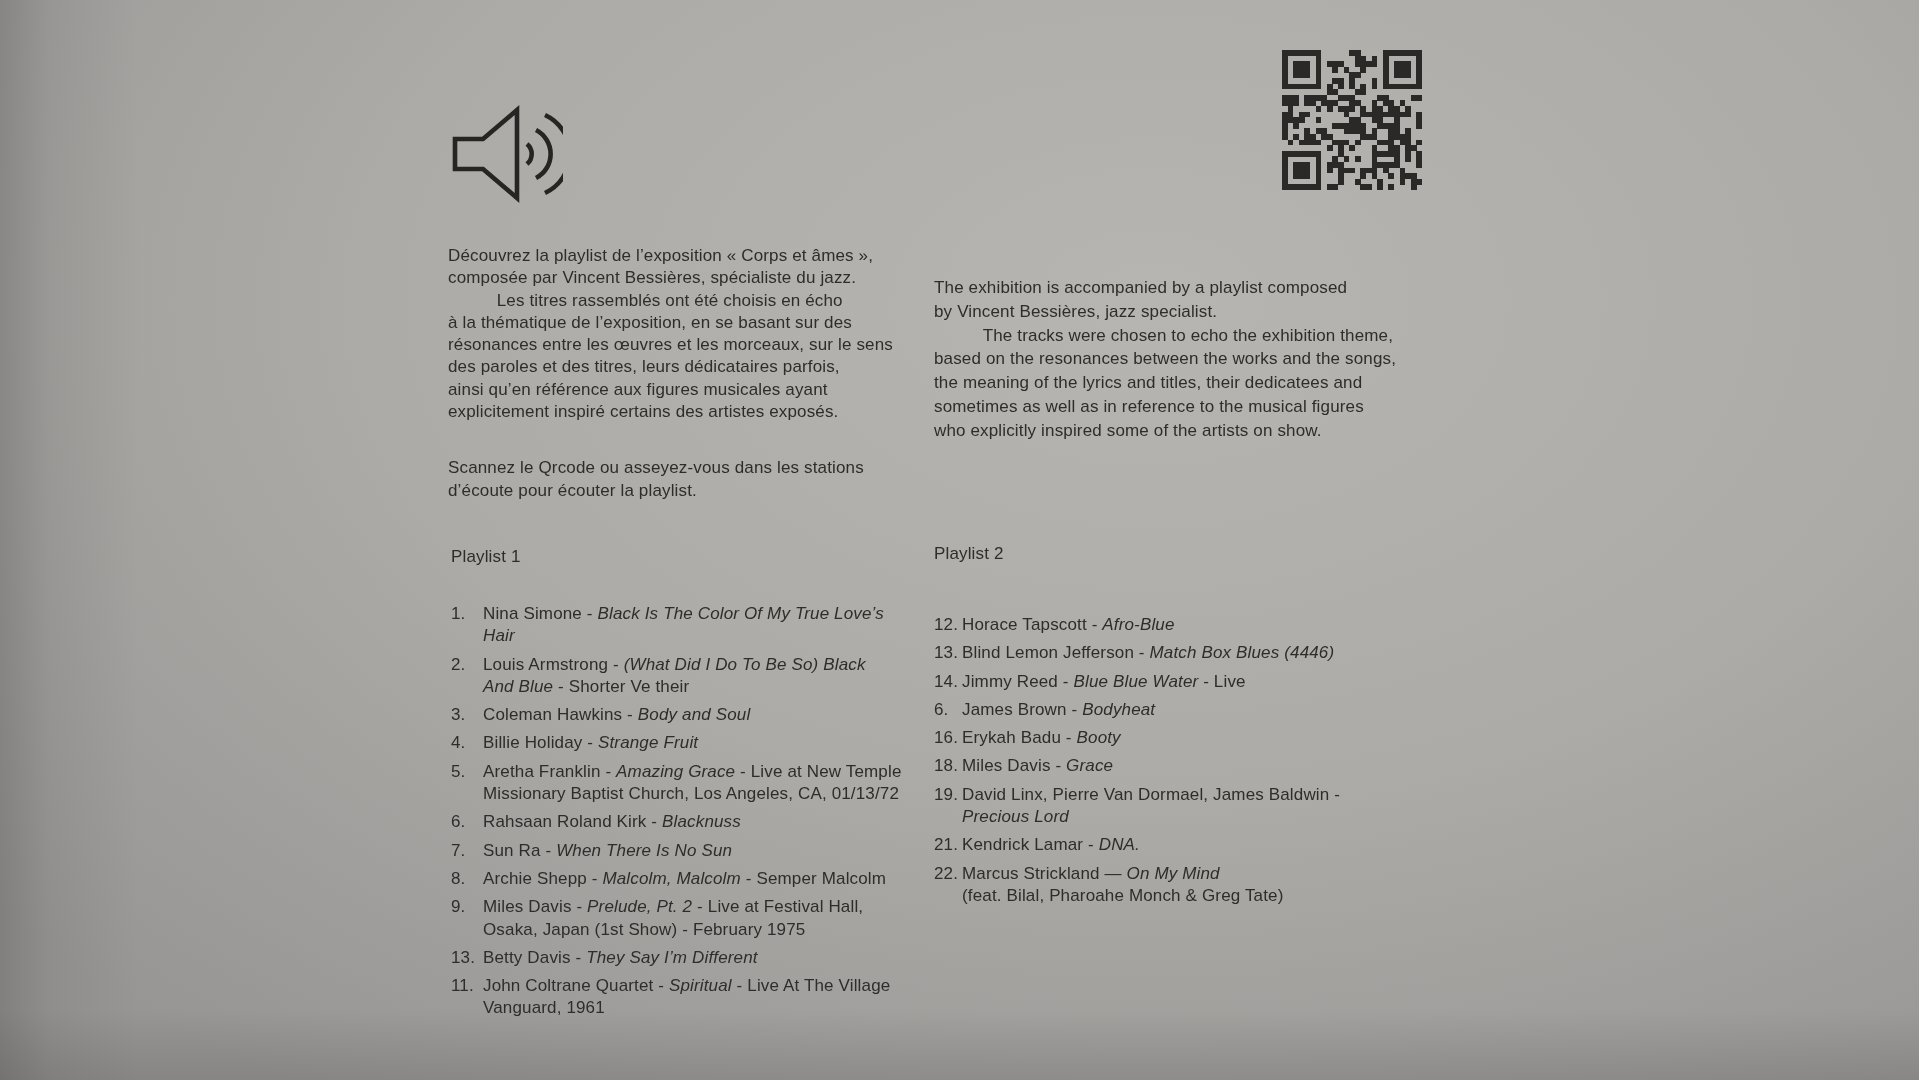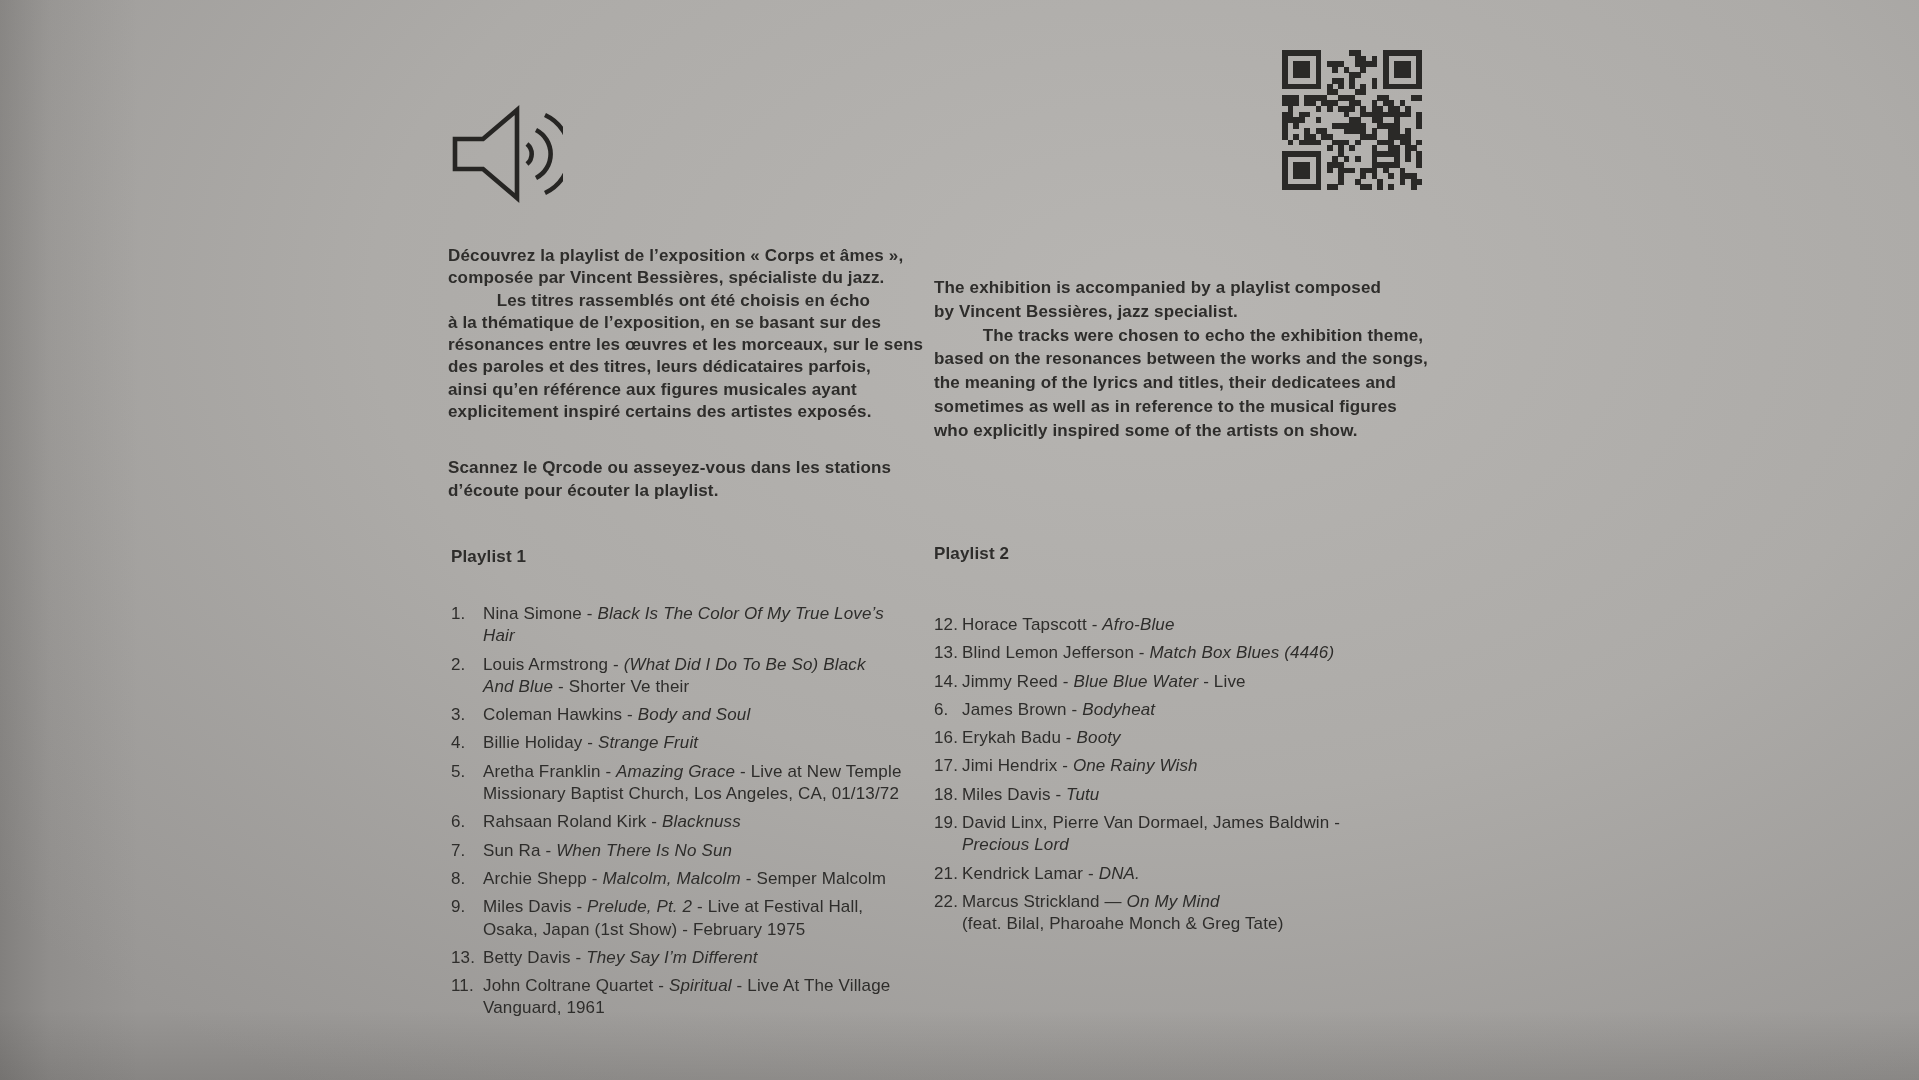"Découvrez la playlist de l’exposition" .col { font-weight: bold -> none }
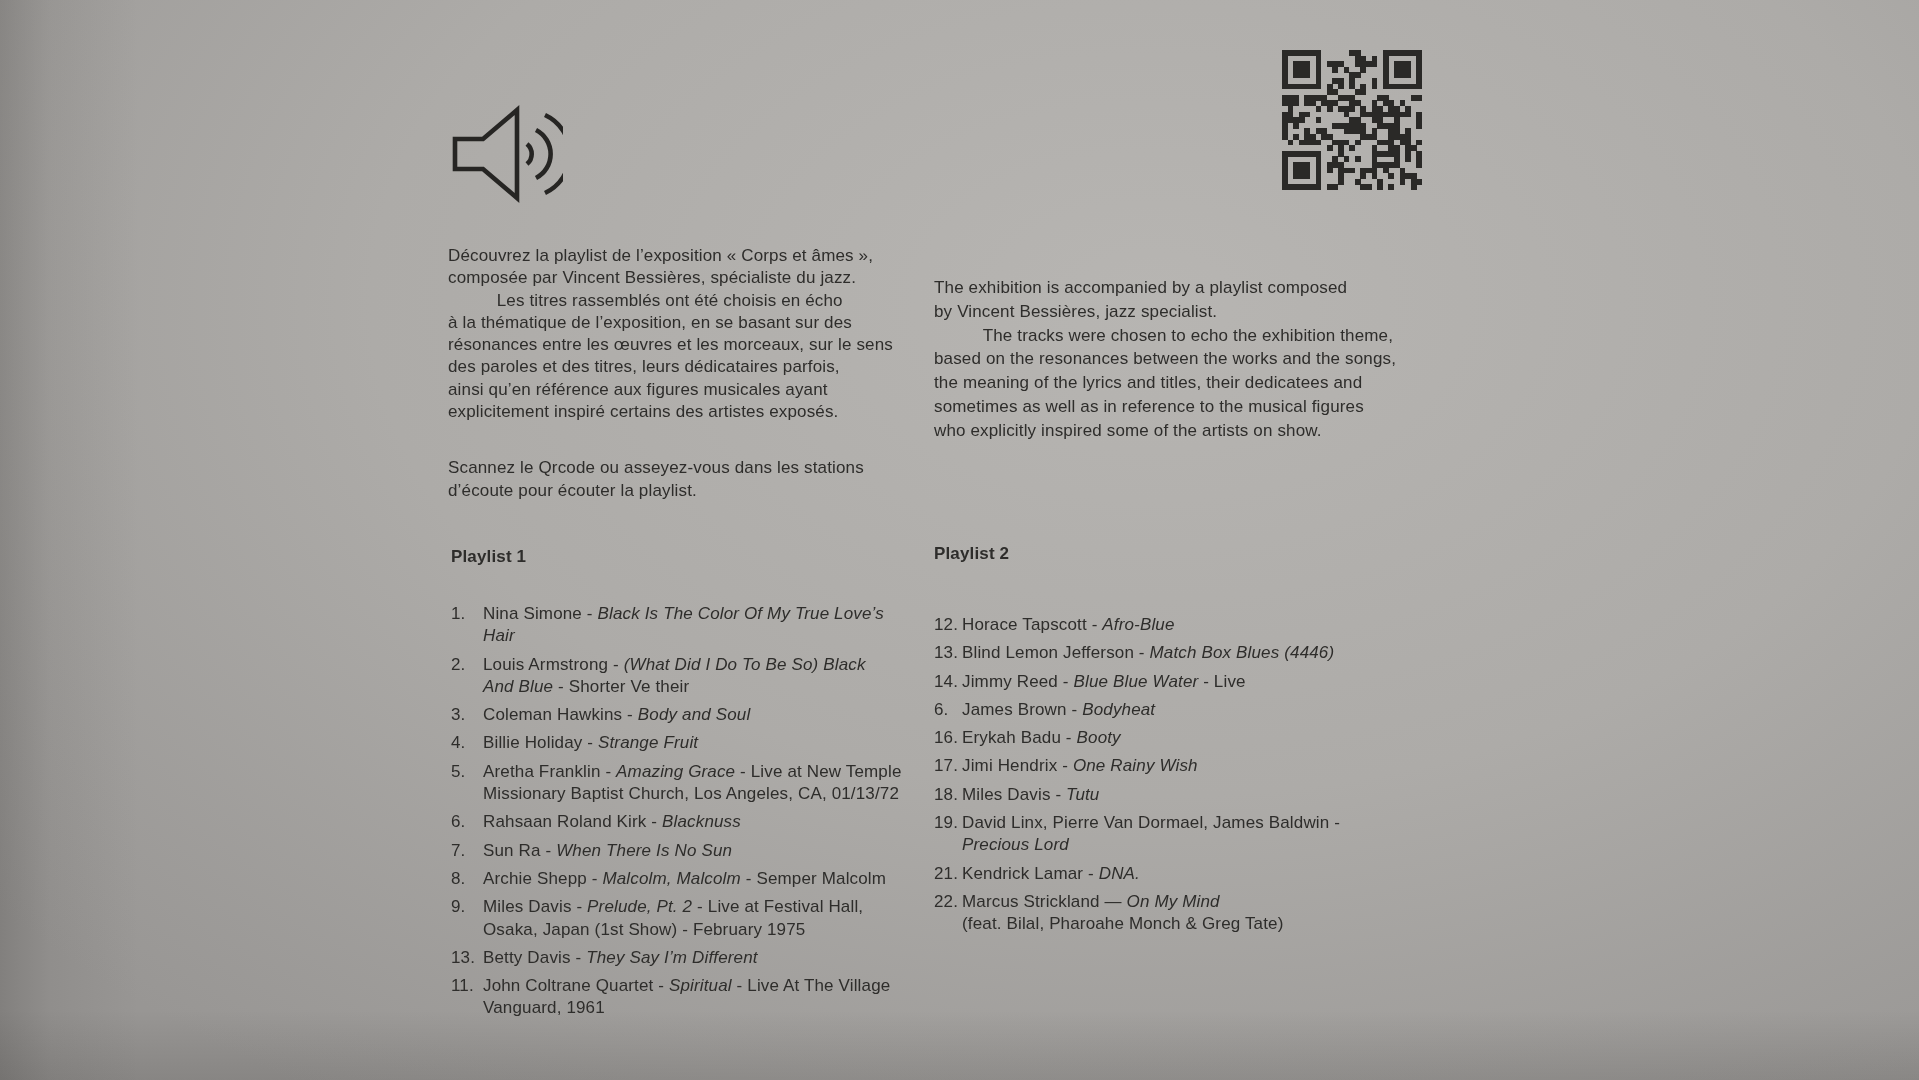"Playlist 1" .pl-title { font-weight: 700 -> 400 }
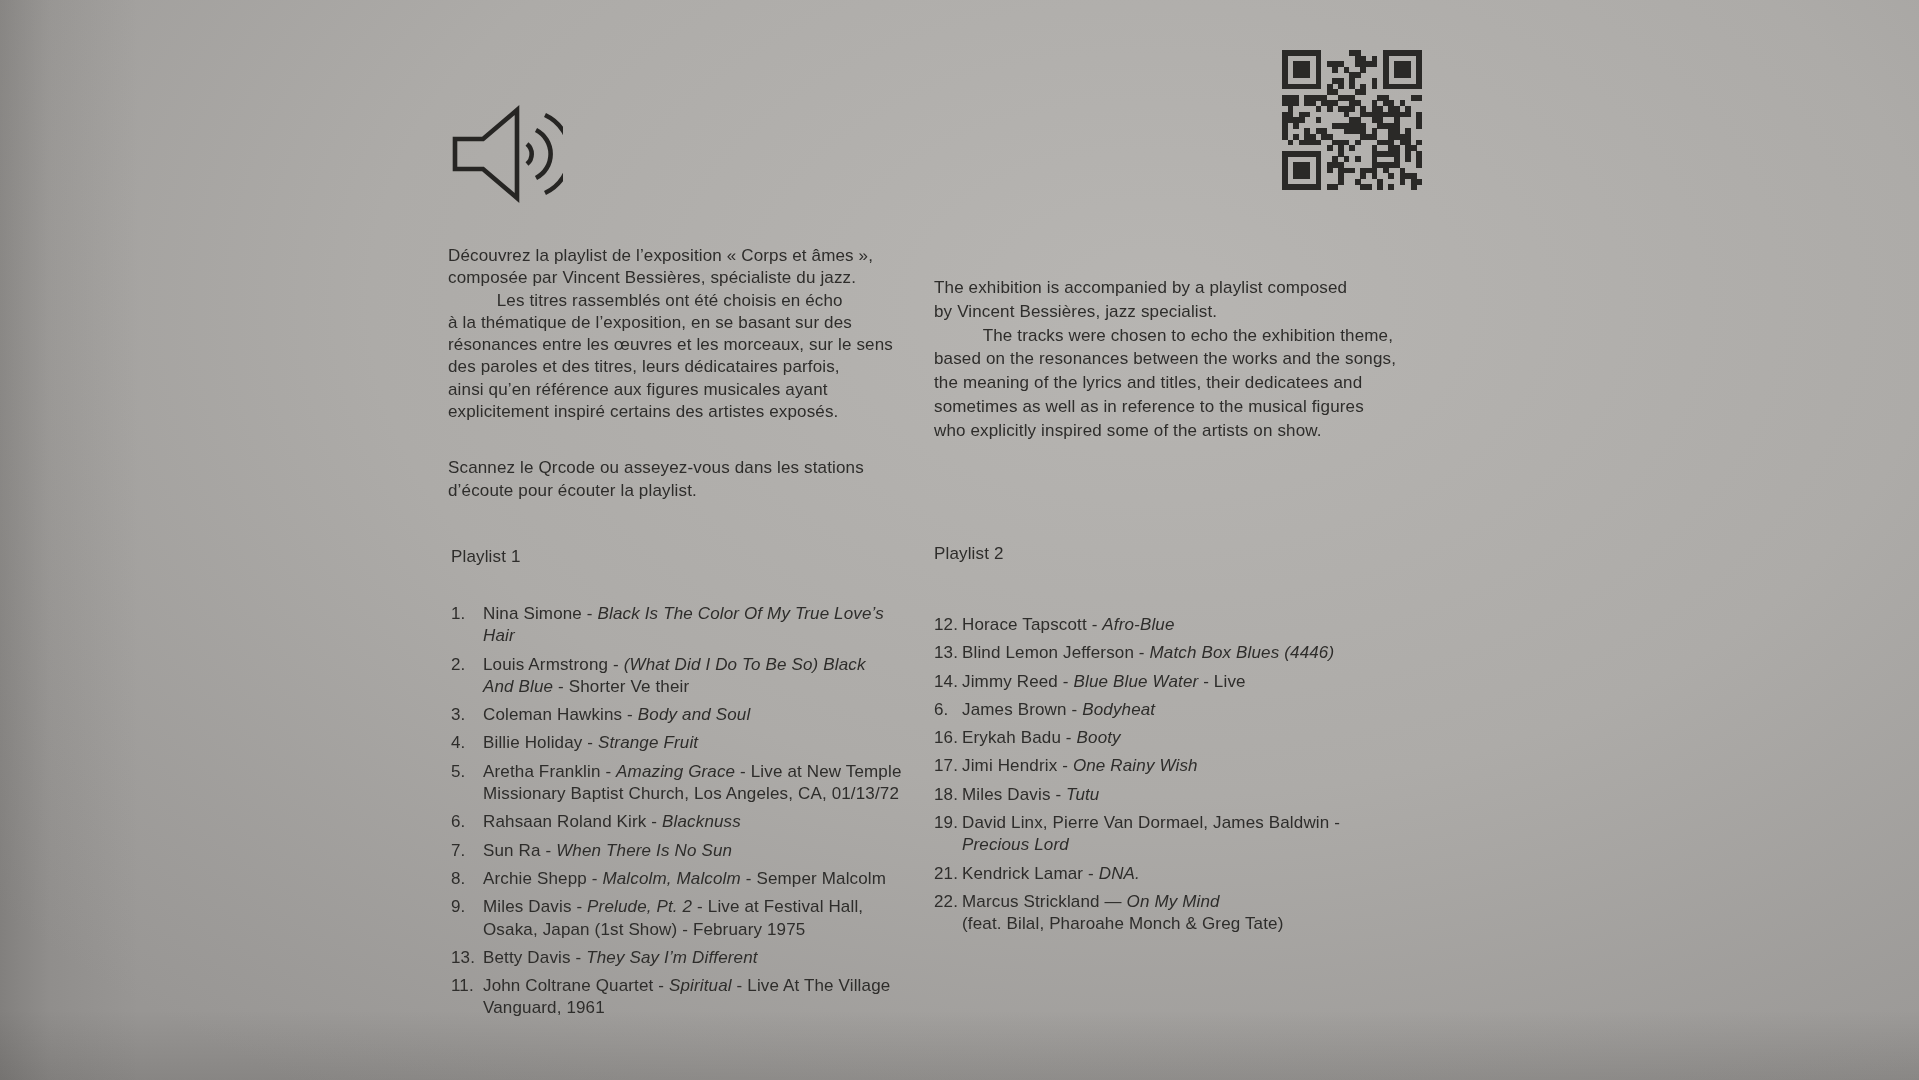"17." li.track { html: <li> <span>17.</span> <span><span>Jimi Hendrix - </span><i>One Rainy Wish</i><span></span></span> </li> -> none }
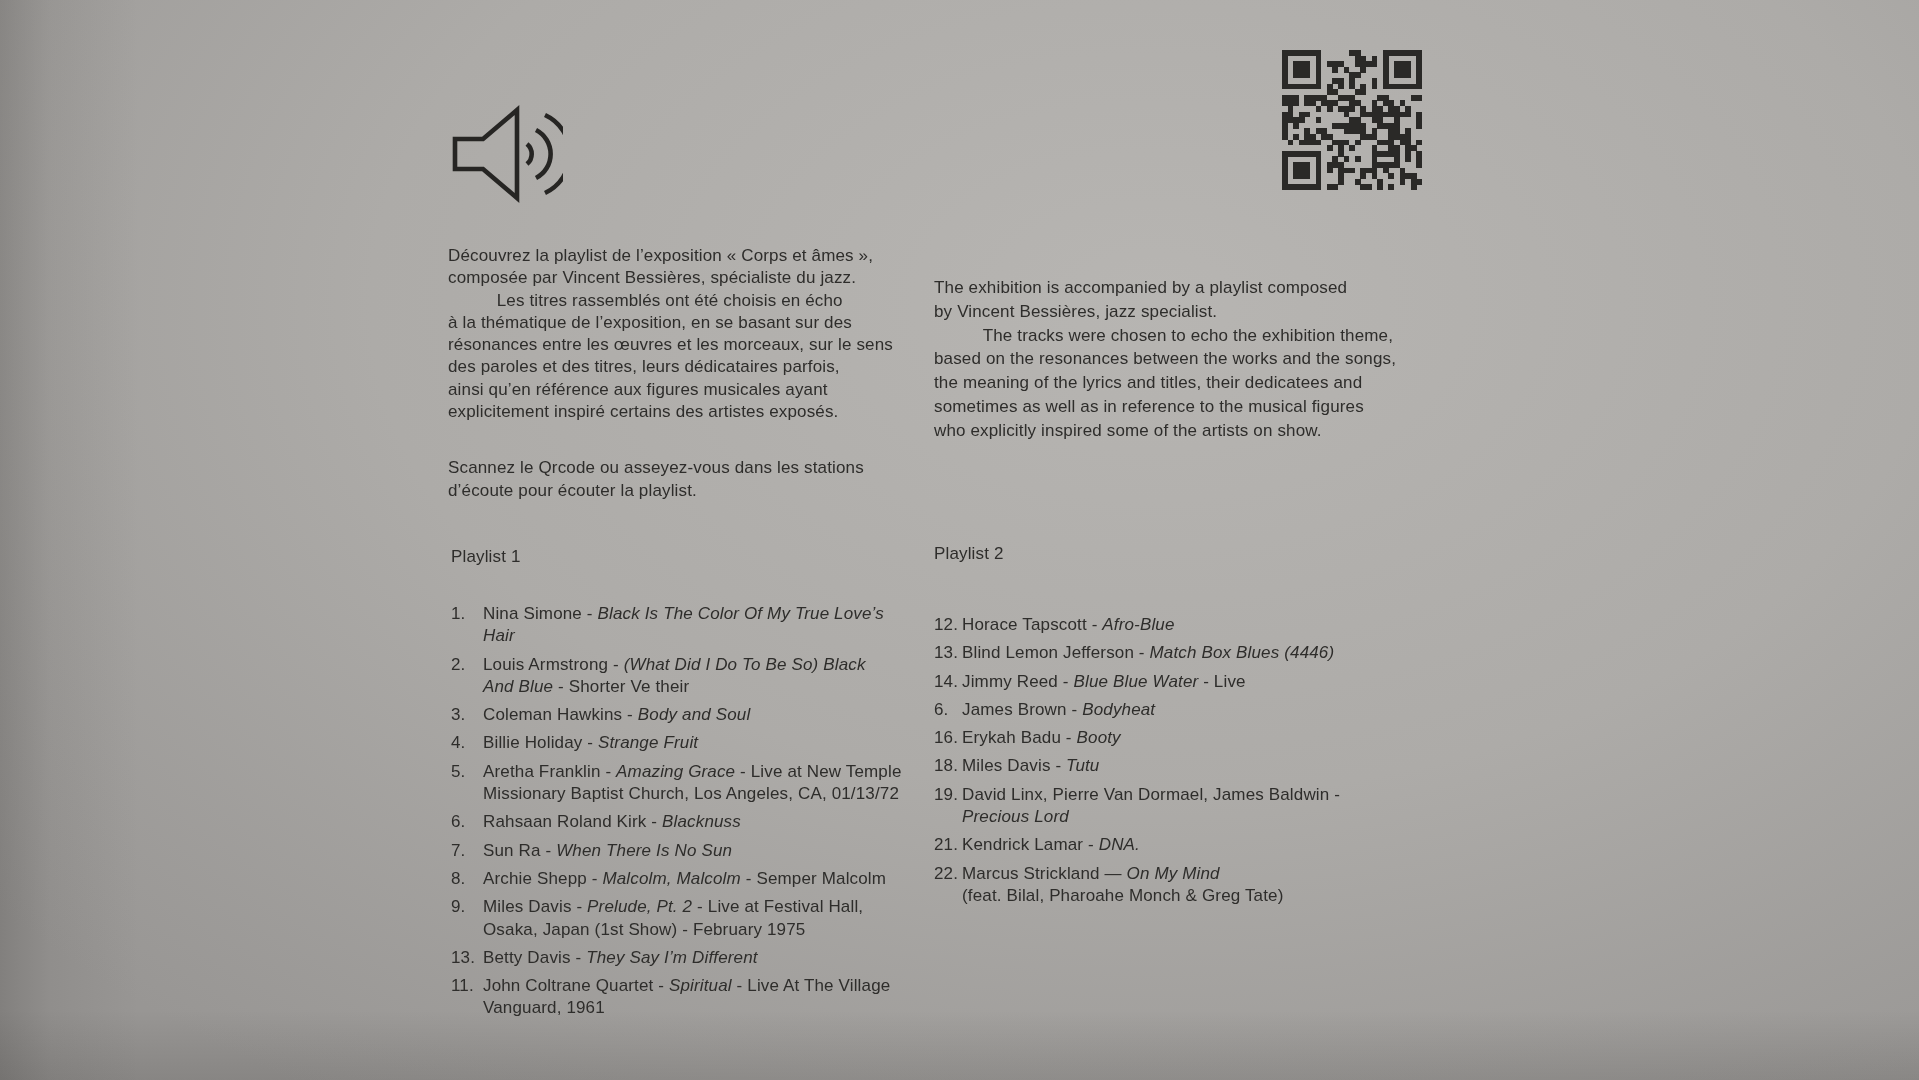"Tutu" i { text: Tutu -> Grace }
